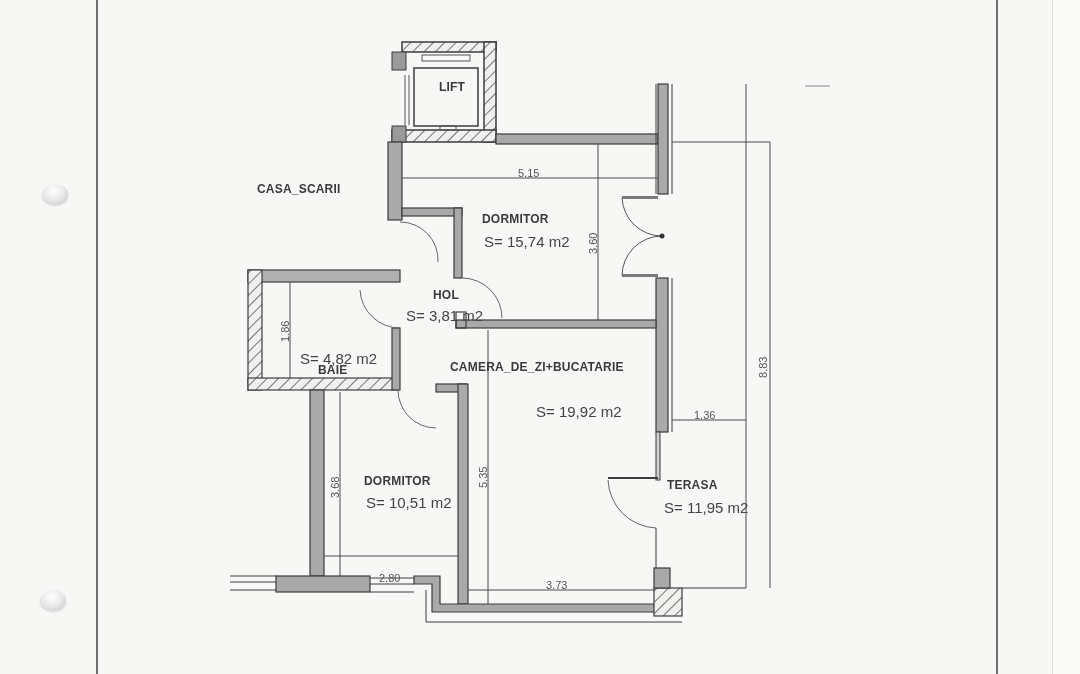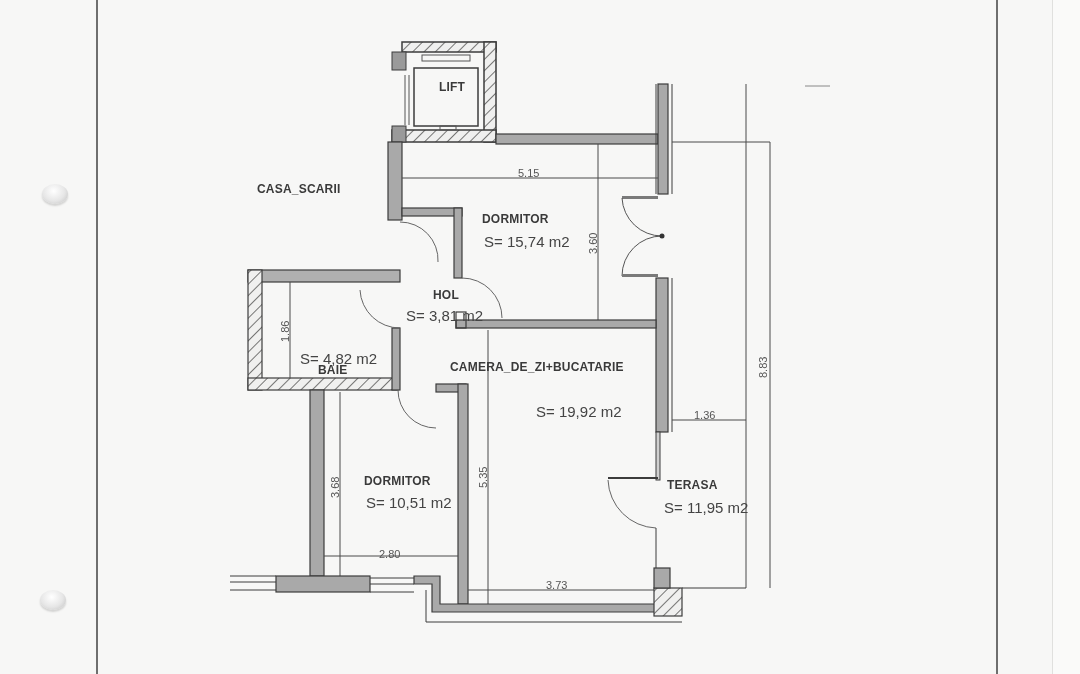"2.80" div.dim { top: 548px -> 572px }
